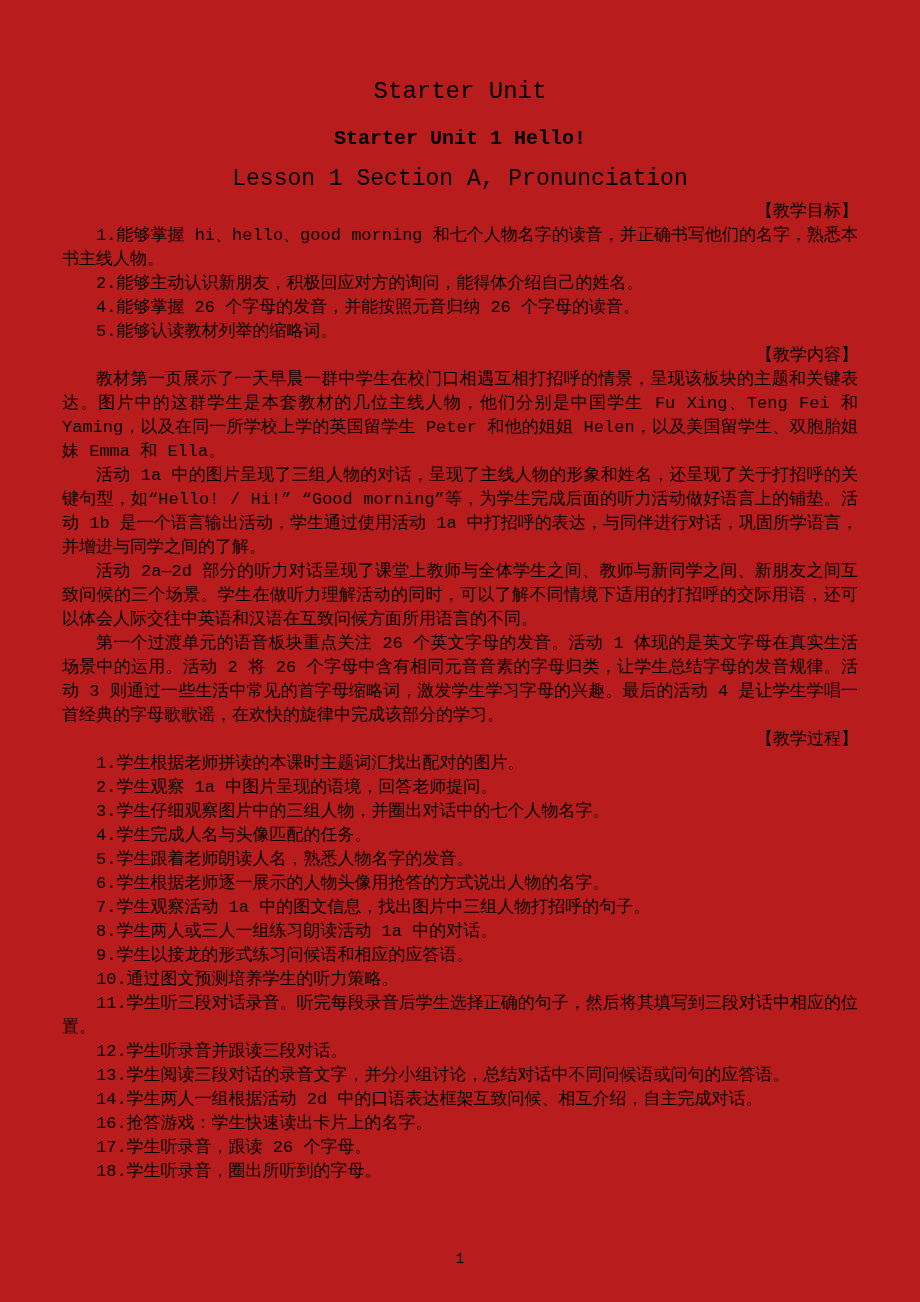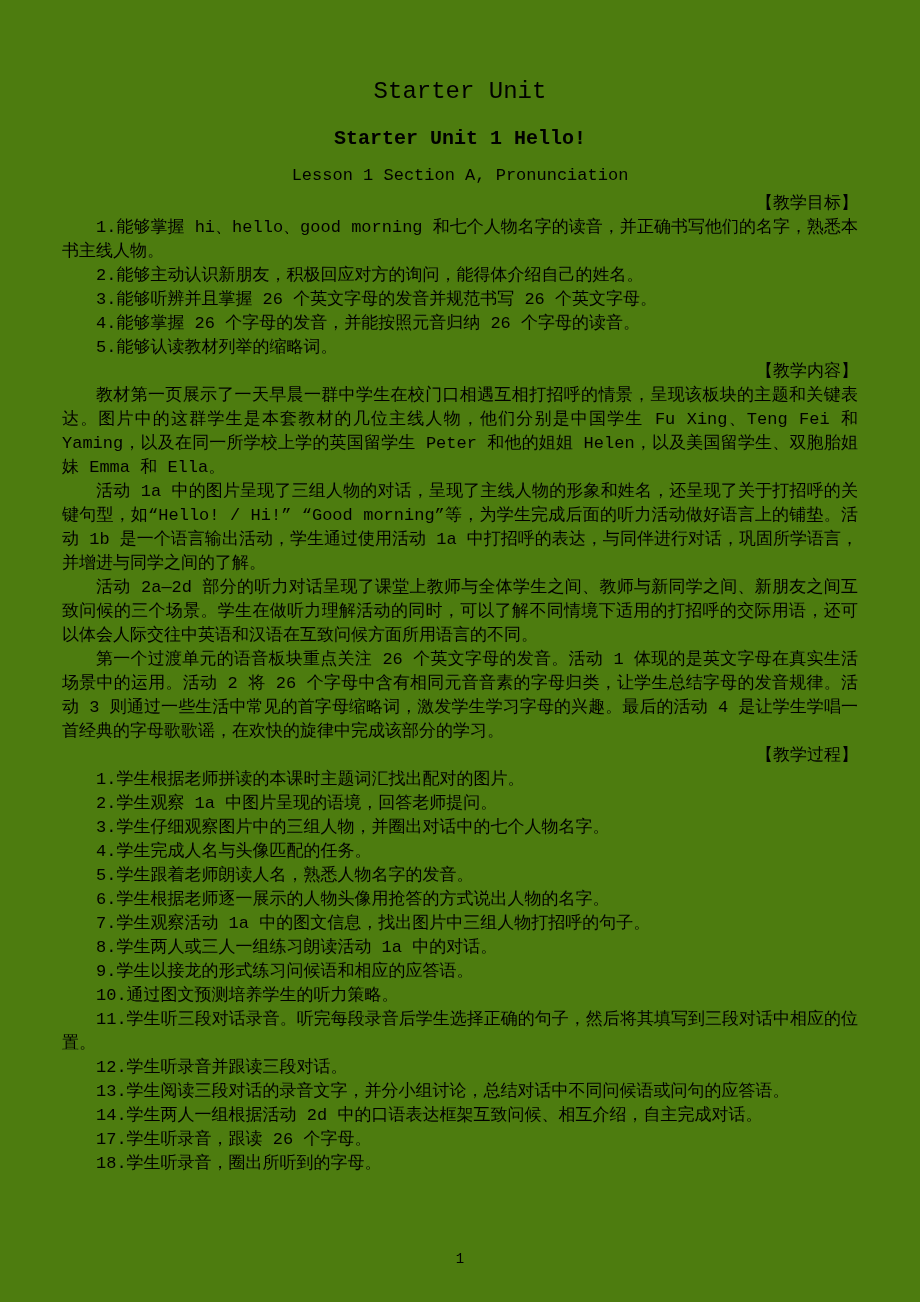"Starter Unit" .page { background: #4d7c0f -> #b91c1c }
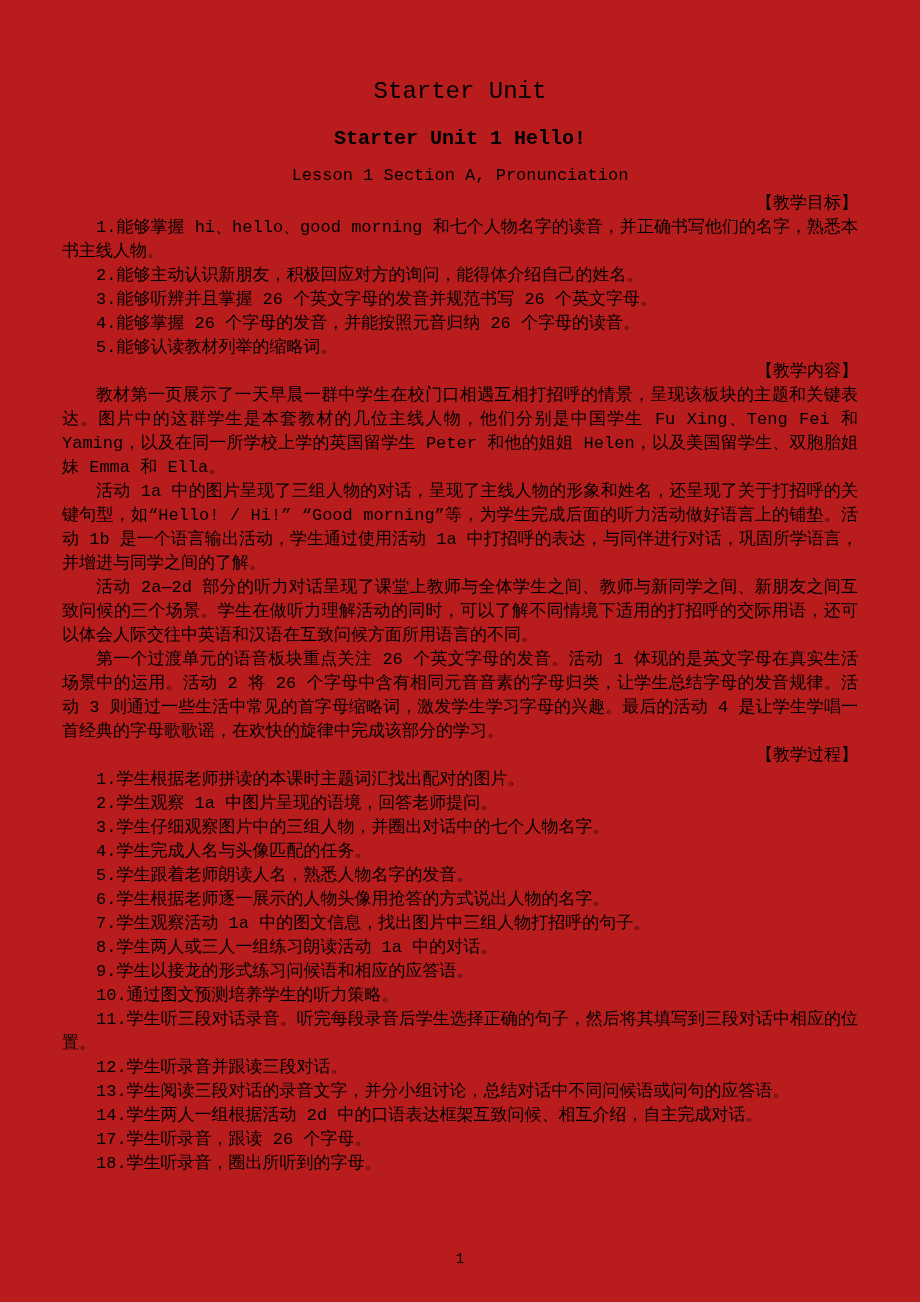"Lesson 1 Section A, Pronunciation" .lesson-heading { font-size: 17px -> 23px }
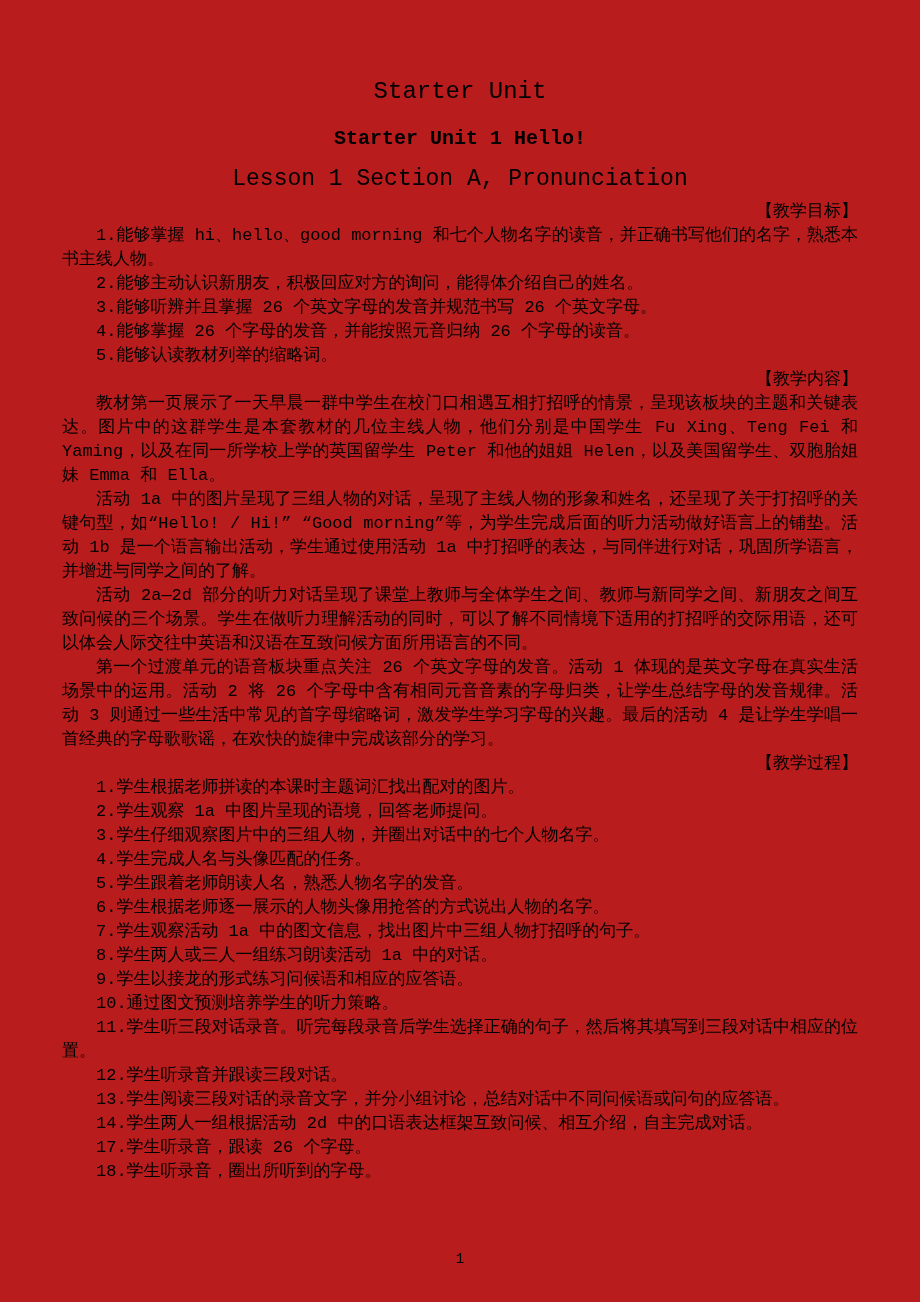"3.能够听辨并且掌握 26 个英文字母的发音并规范书写 26 个英文字母。" p.para { html: <p>3.能够听辨并且掌握 26 个英文字母的发音并规范书写 26 个英文字母。</p> -> none }
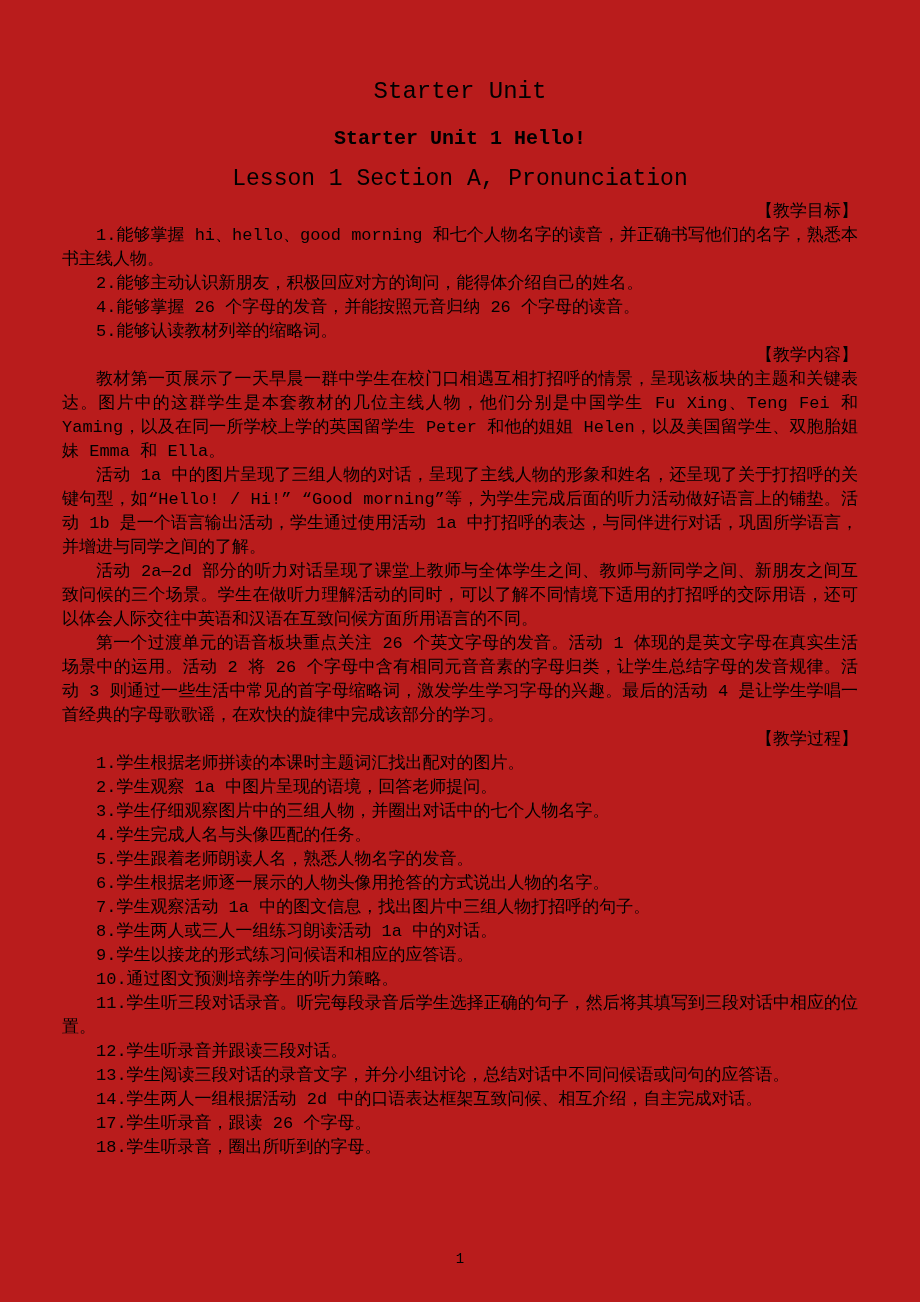"16.抢答游戏：学生快速读出卡片上的名字。" p.para { html: none -> <p>16.抢答游戏：学生快速读出卡片上的名字。</p> }
